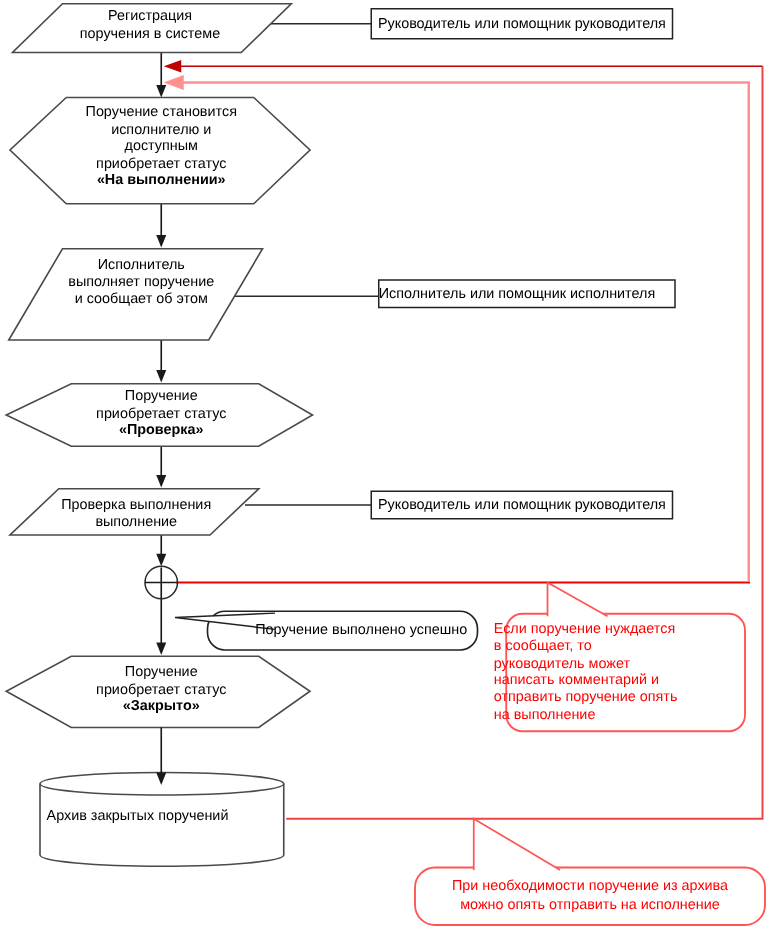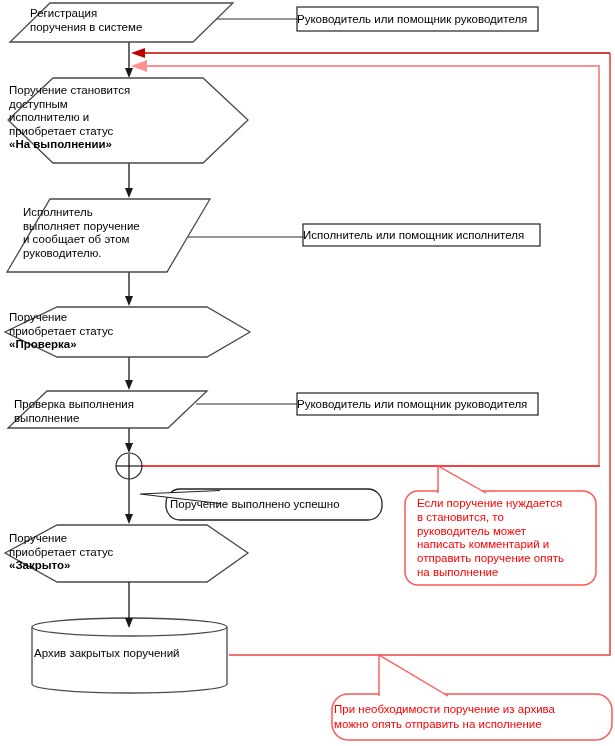"Регистрация" .t { text-align: left -> center }
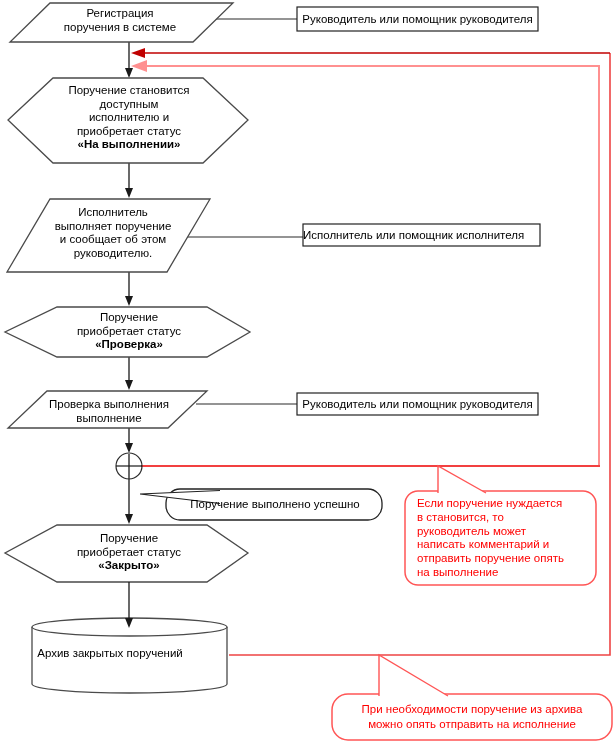"доступным" div { order: before "исполнителю и" -> after "исполнителю и" }
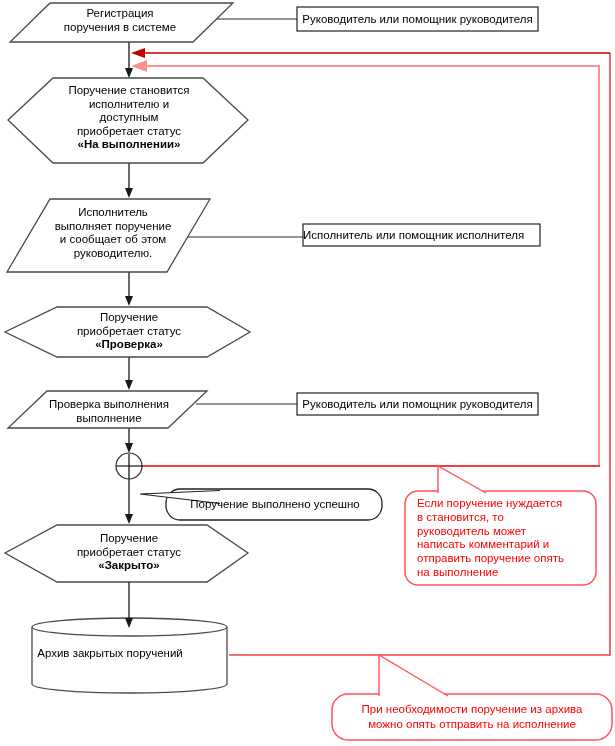"руководителю." div { html: <div>руководителю.</div> -> none }
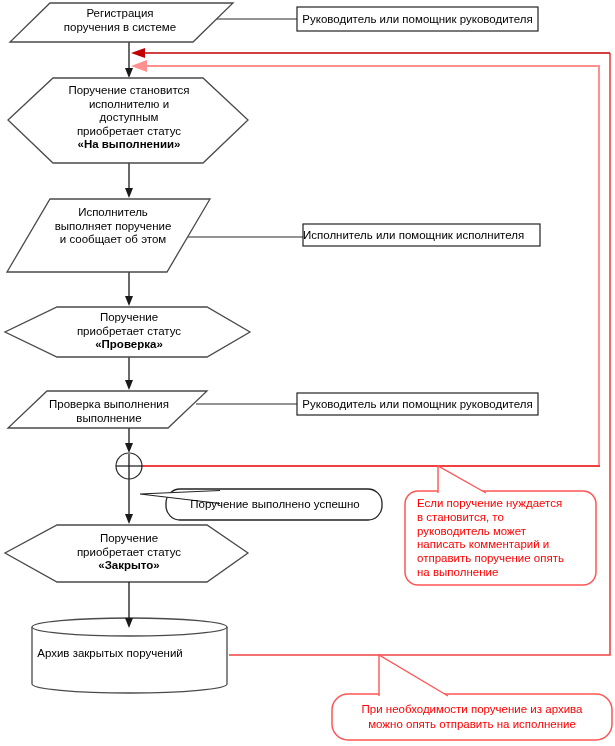"Поручение выполнено успешно" div.t { left: 170px -> 184px }
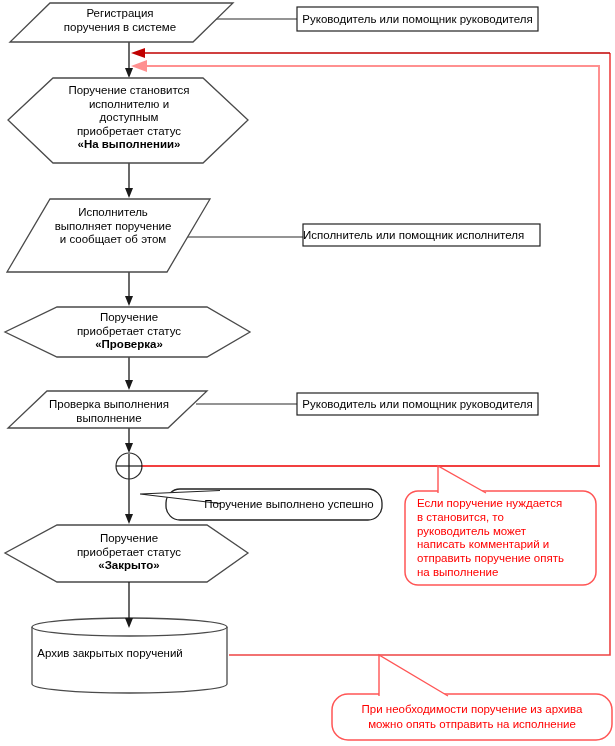"Если поручение нуждается" div.t { left: 417px -> 395px }
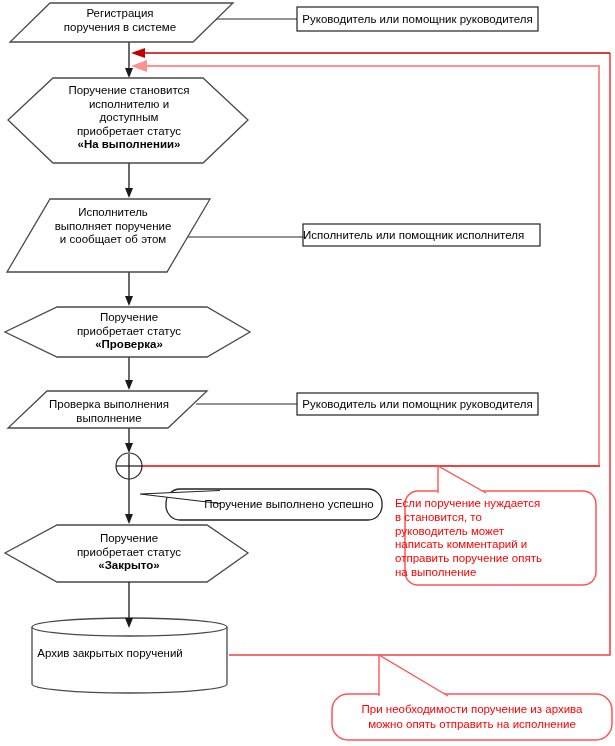"в становится, то" div { text: становится -> сообщает }
